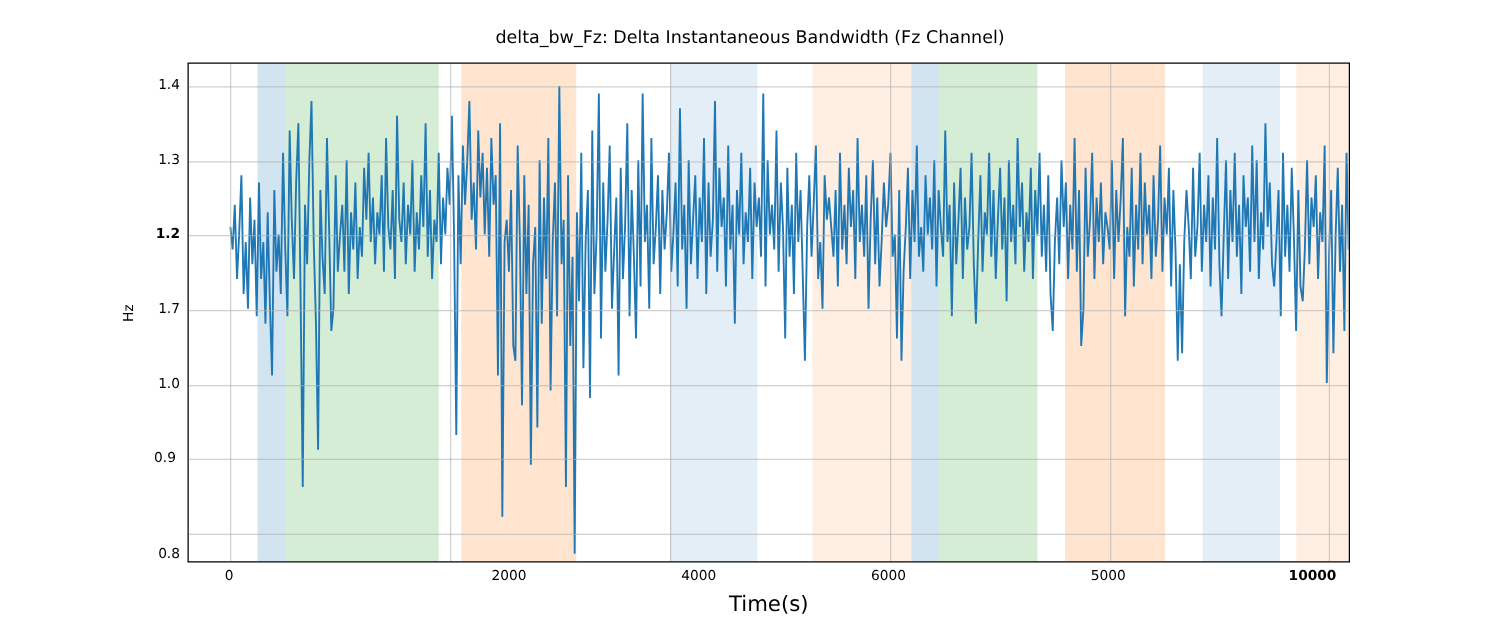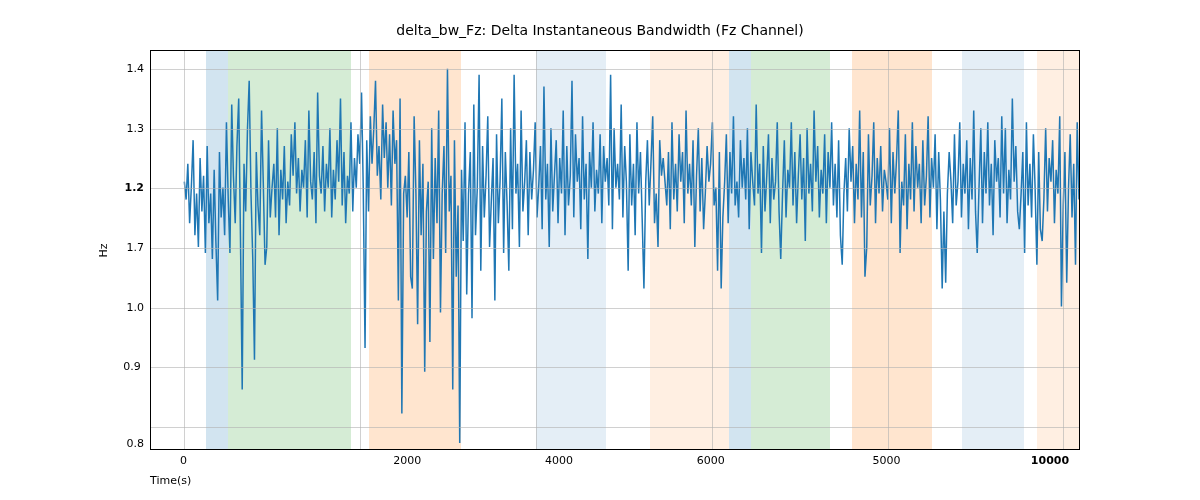"Time(s)" .xlabel { font-size: 11px -> 17px; text-align: left -> center }
